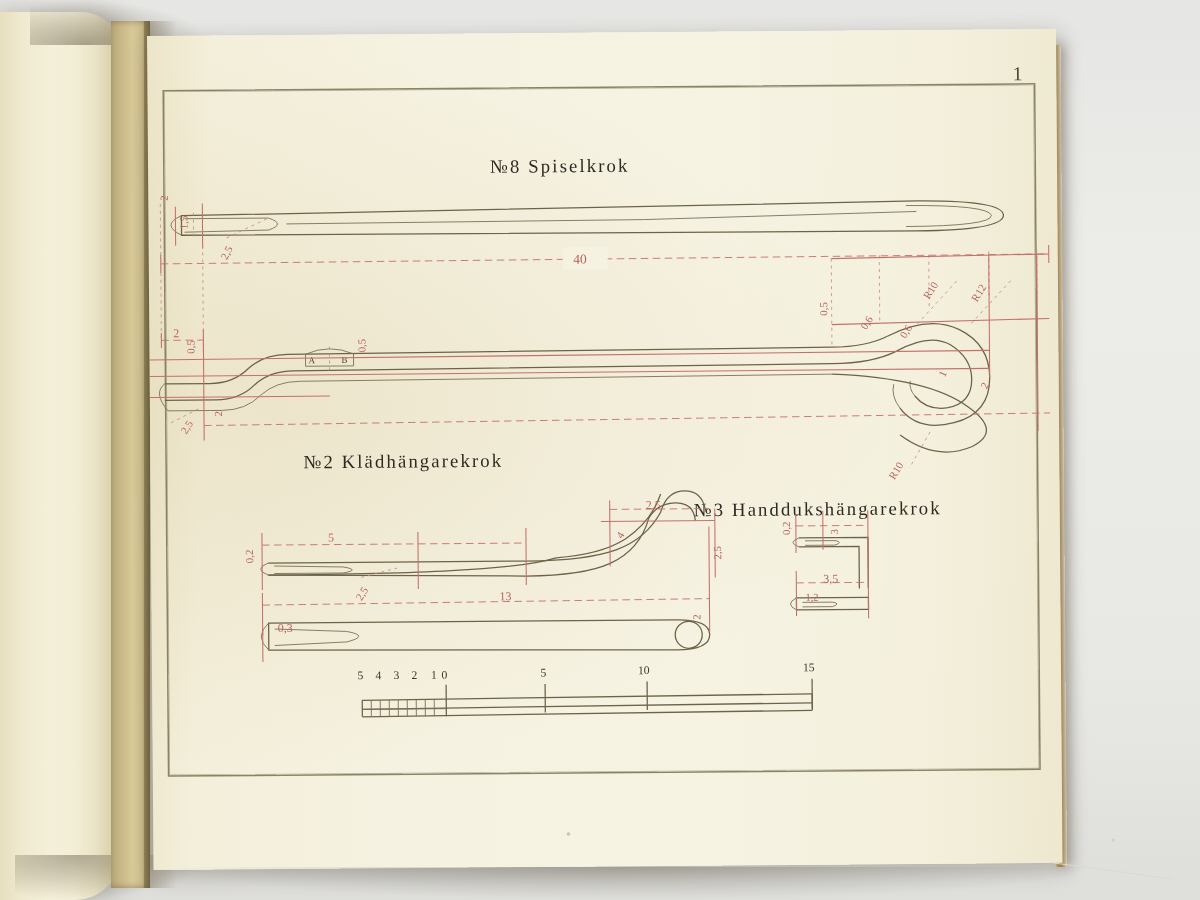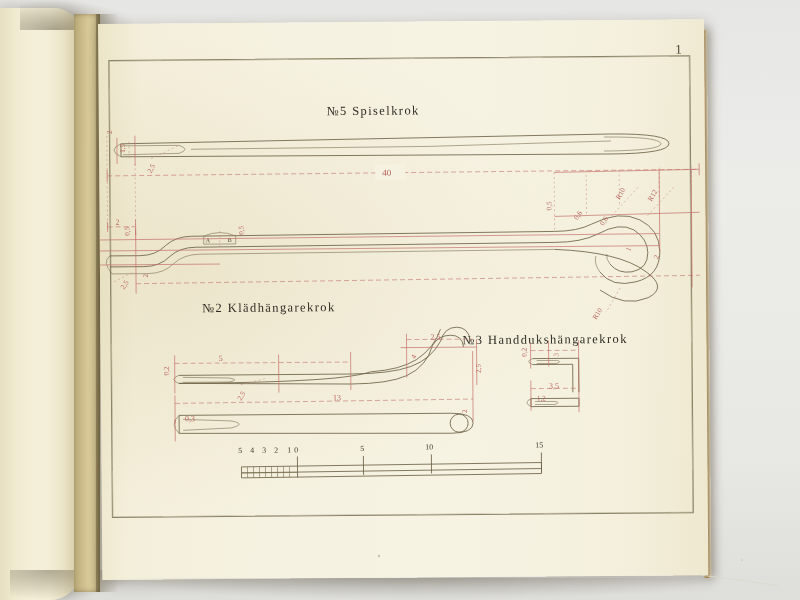"№5 Spiselkrok" div.title { text: 5 -> 8 }
